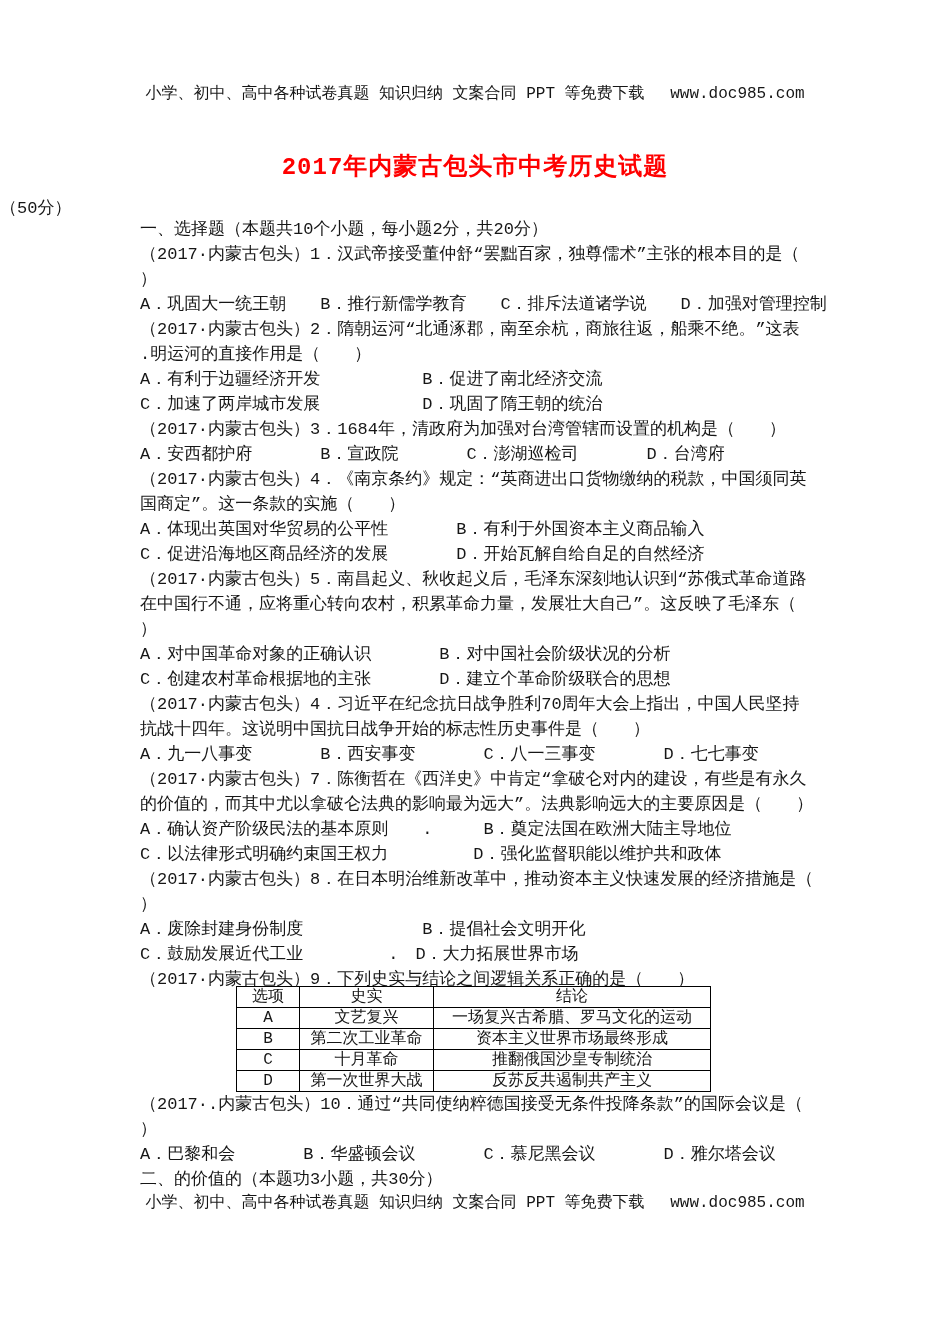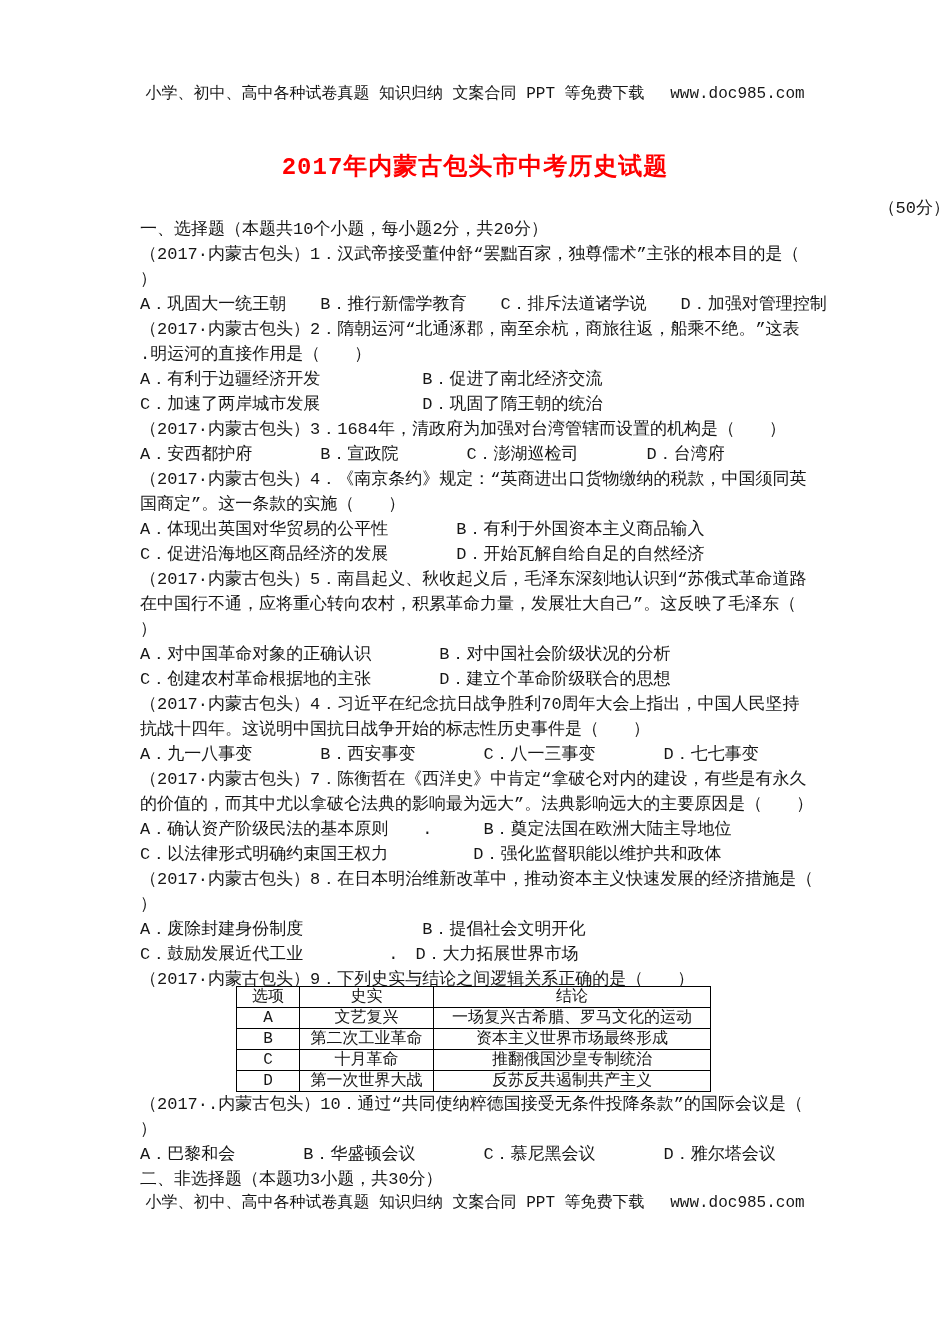"（50分）" .subtitle { text-align: right -> left }
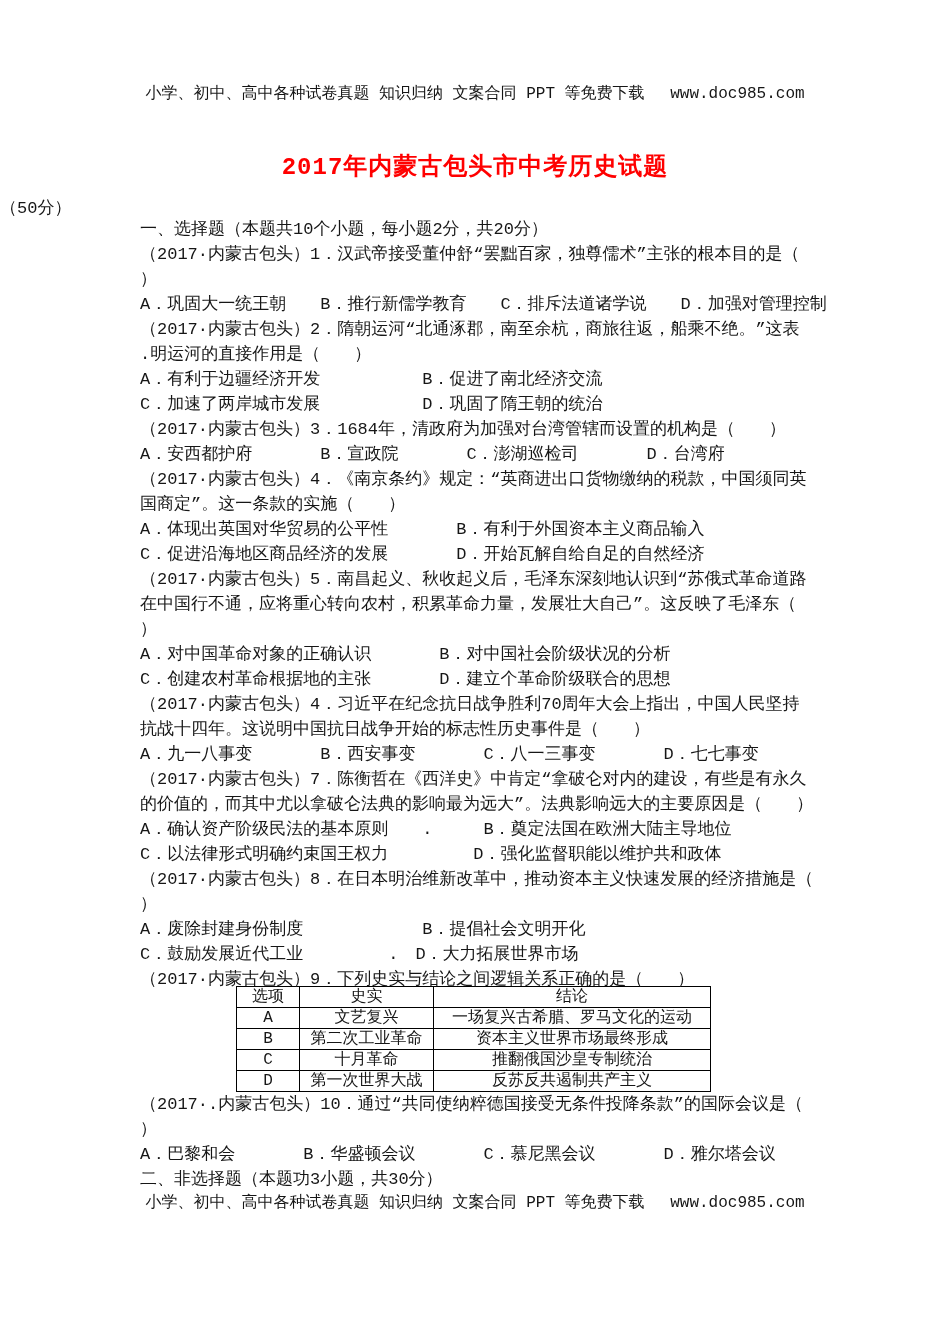"二、非选择题（本题功3小题，共30分）" div.ln { text: 非选择题 -> 的价值的 }
